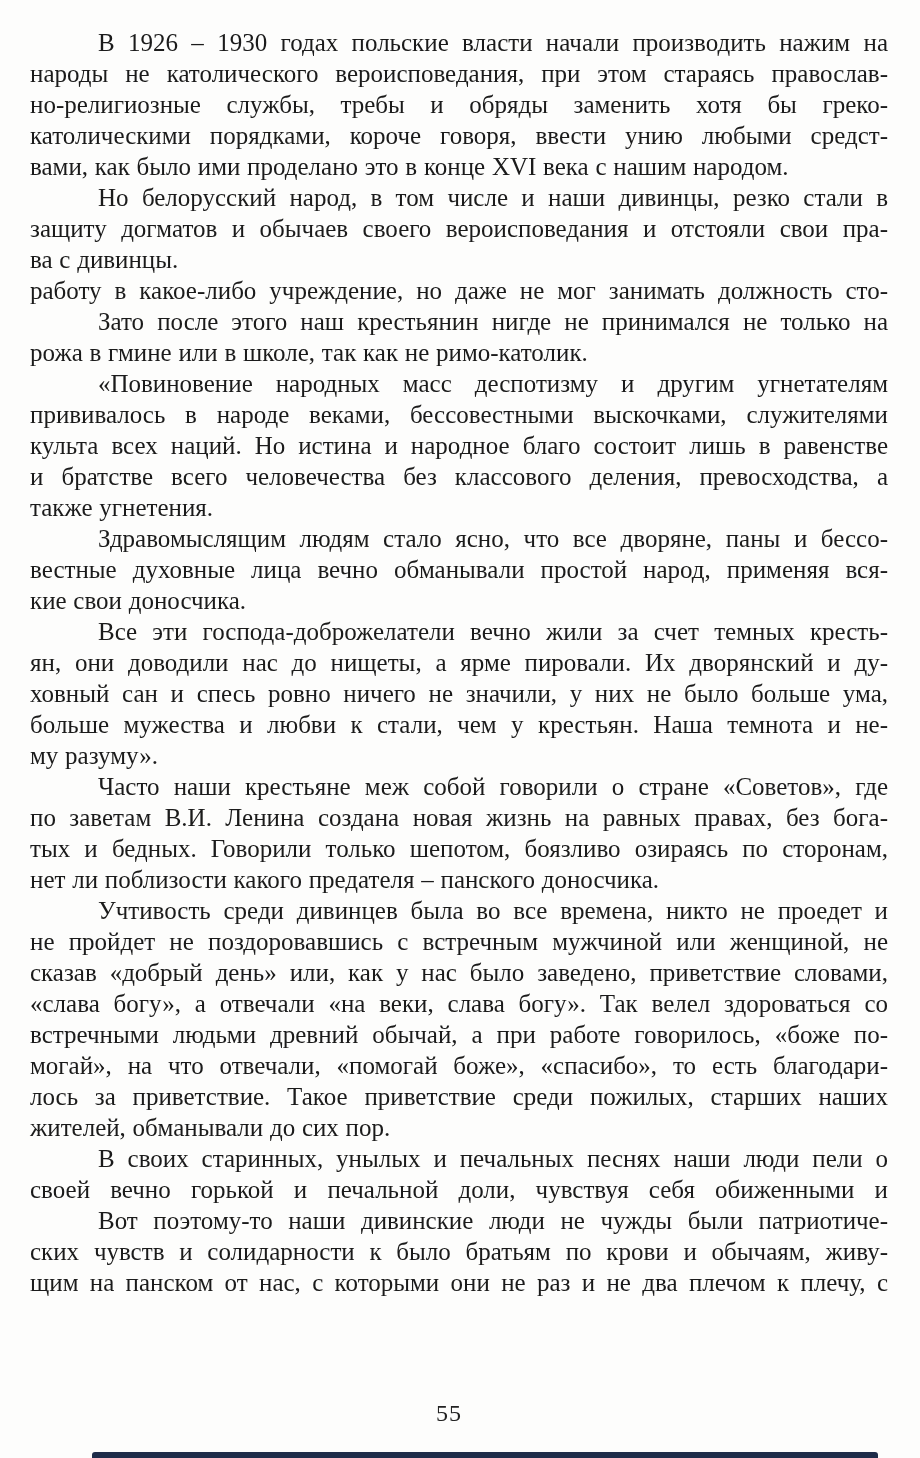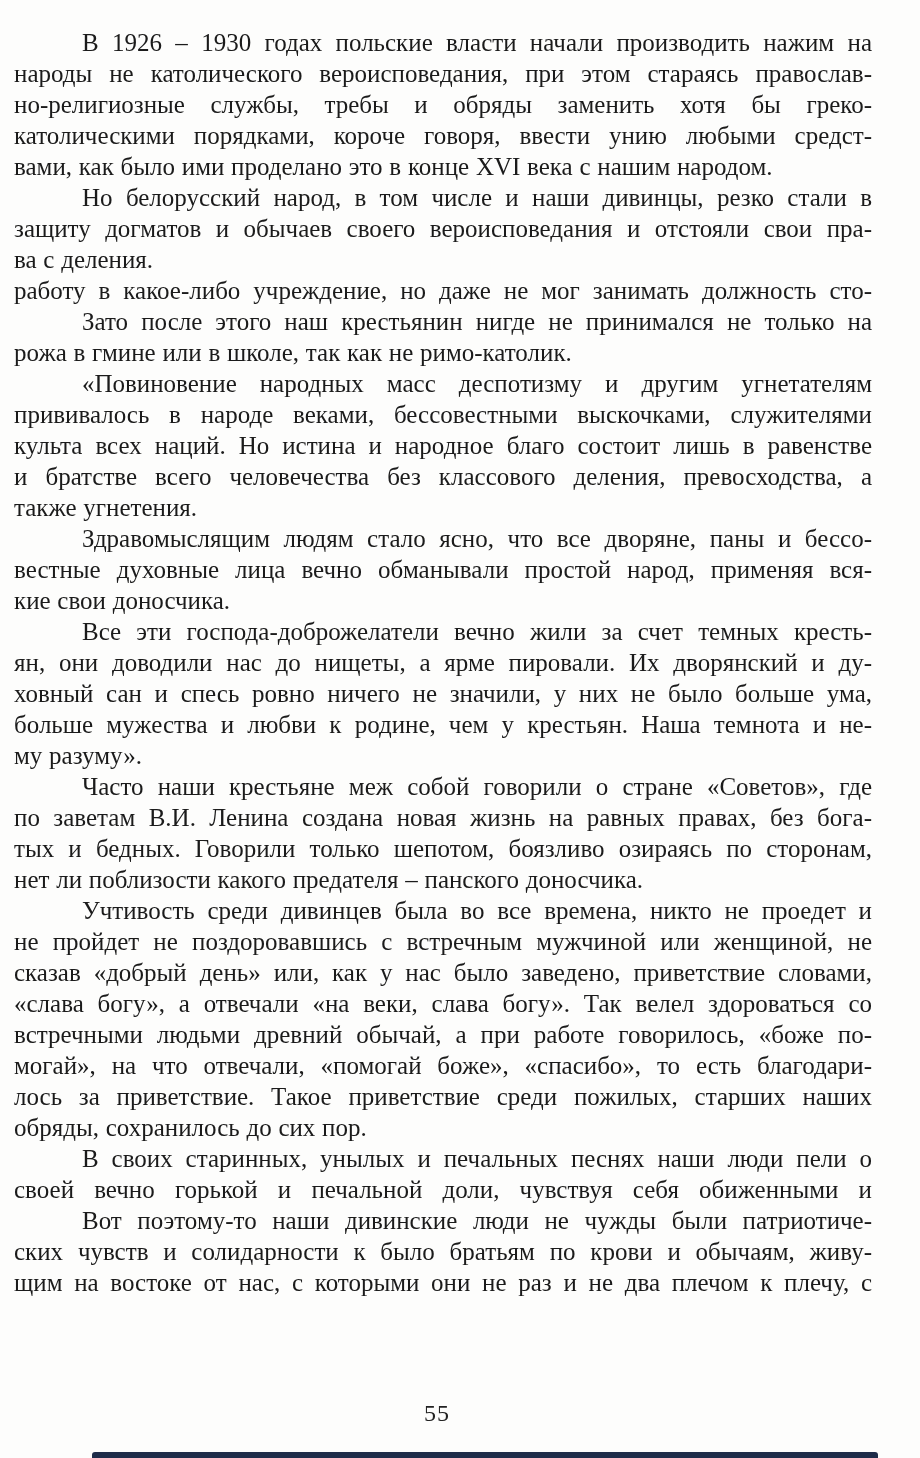"В 1926 – 1930 годах" .text-block { left: 14px -> 30px }
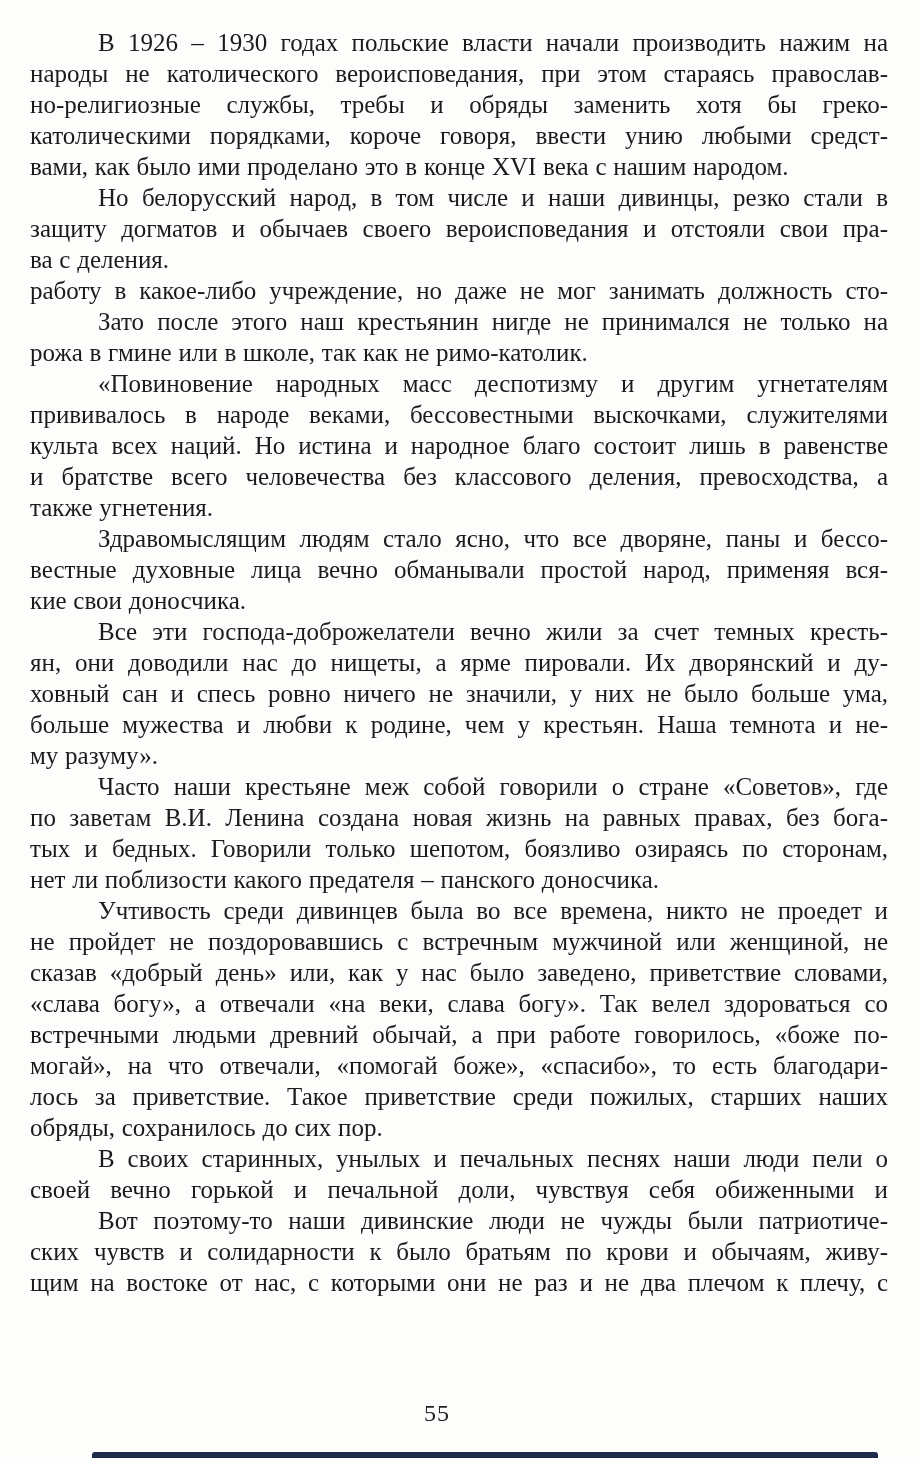"ва с деления." div.line { text: деления -> дивинцы }
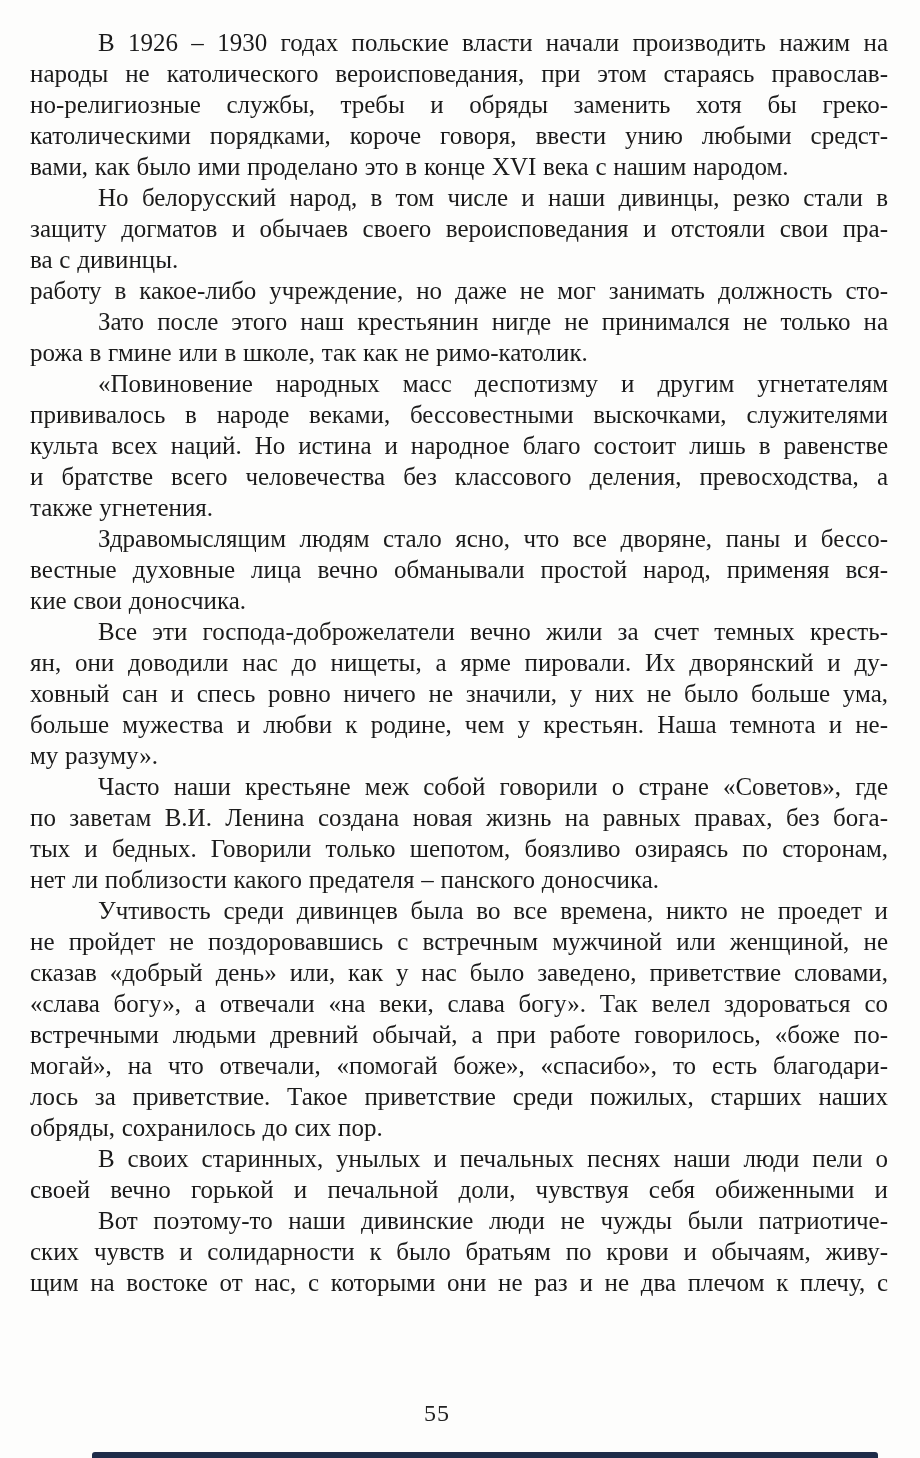"больше мужества и любви к" div.line { text: родине -> стали }
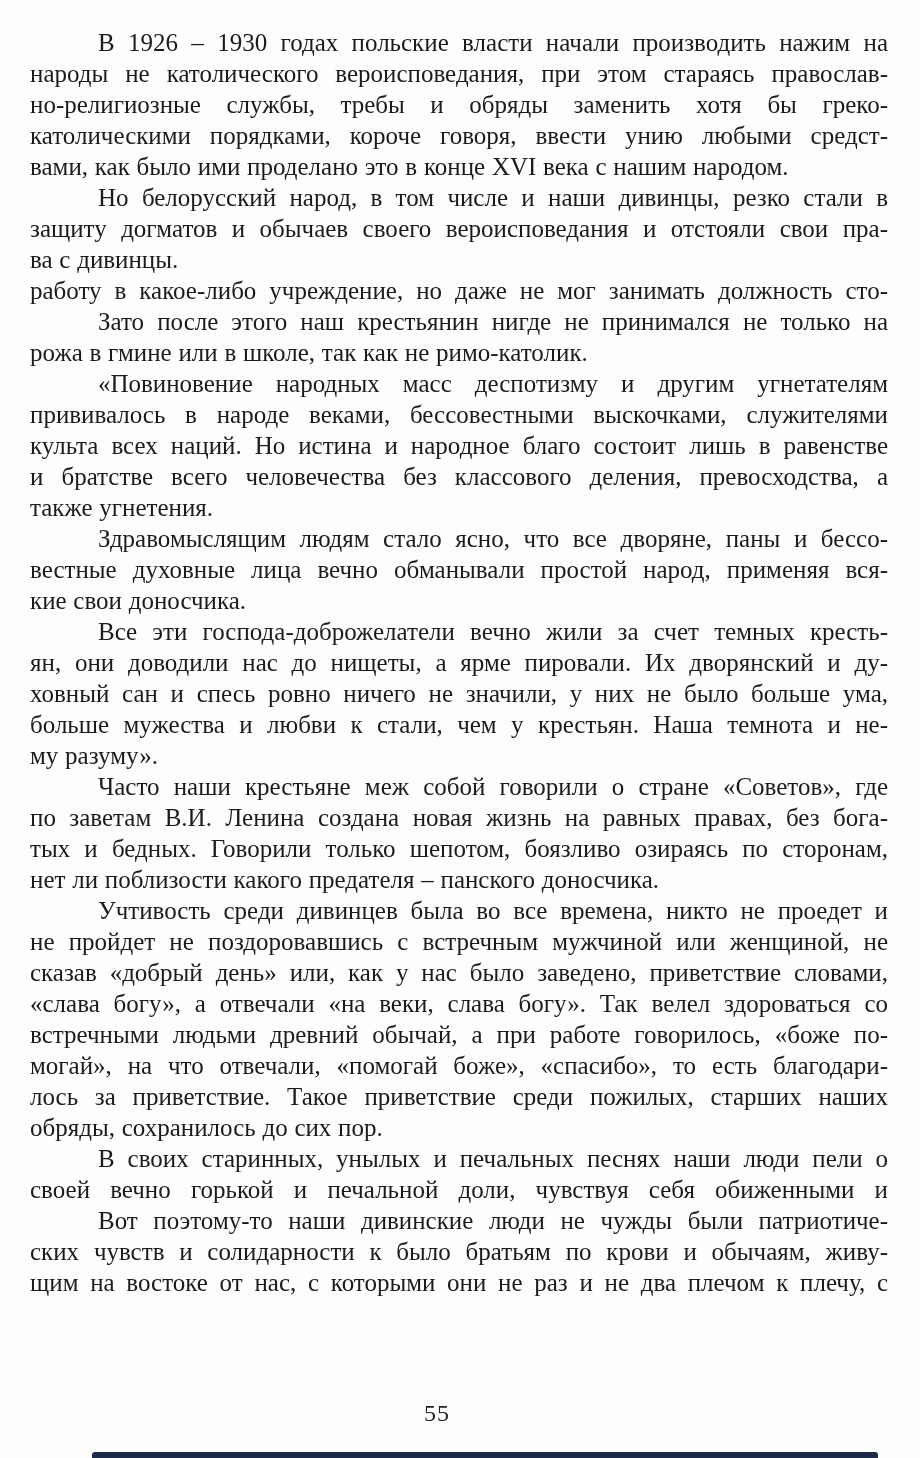"обряды, сохранилось до сих пор." div.line { text: обряды, сохранилось -> жителей, обманывали }
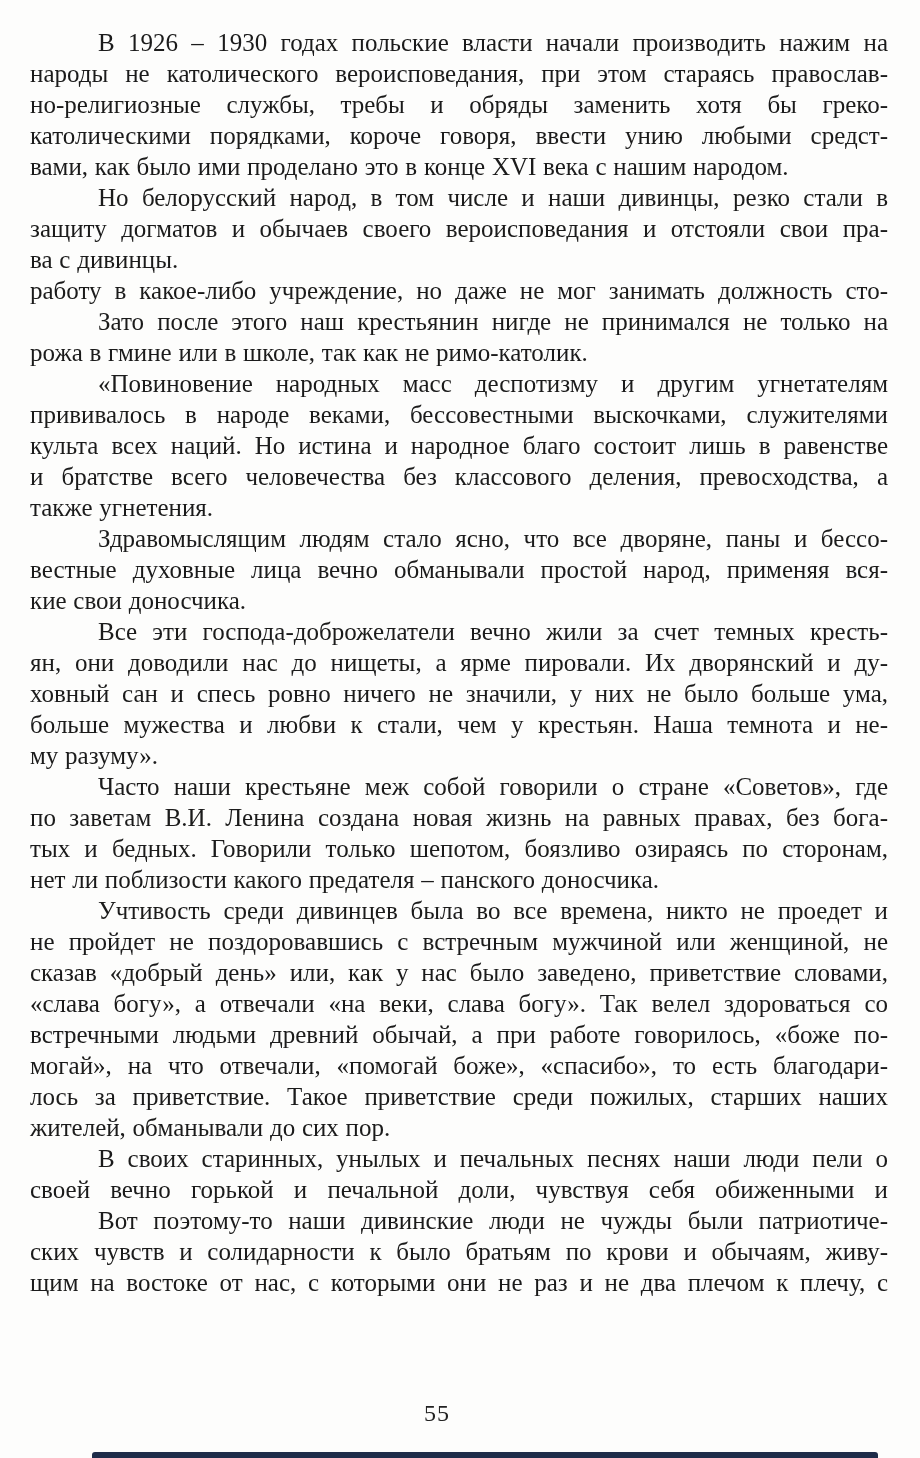"щим на востоке от нас," div.line { text: востоке -> панском }
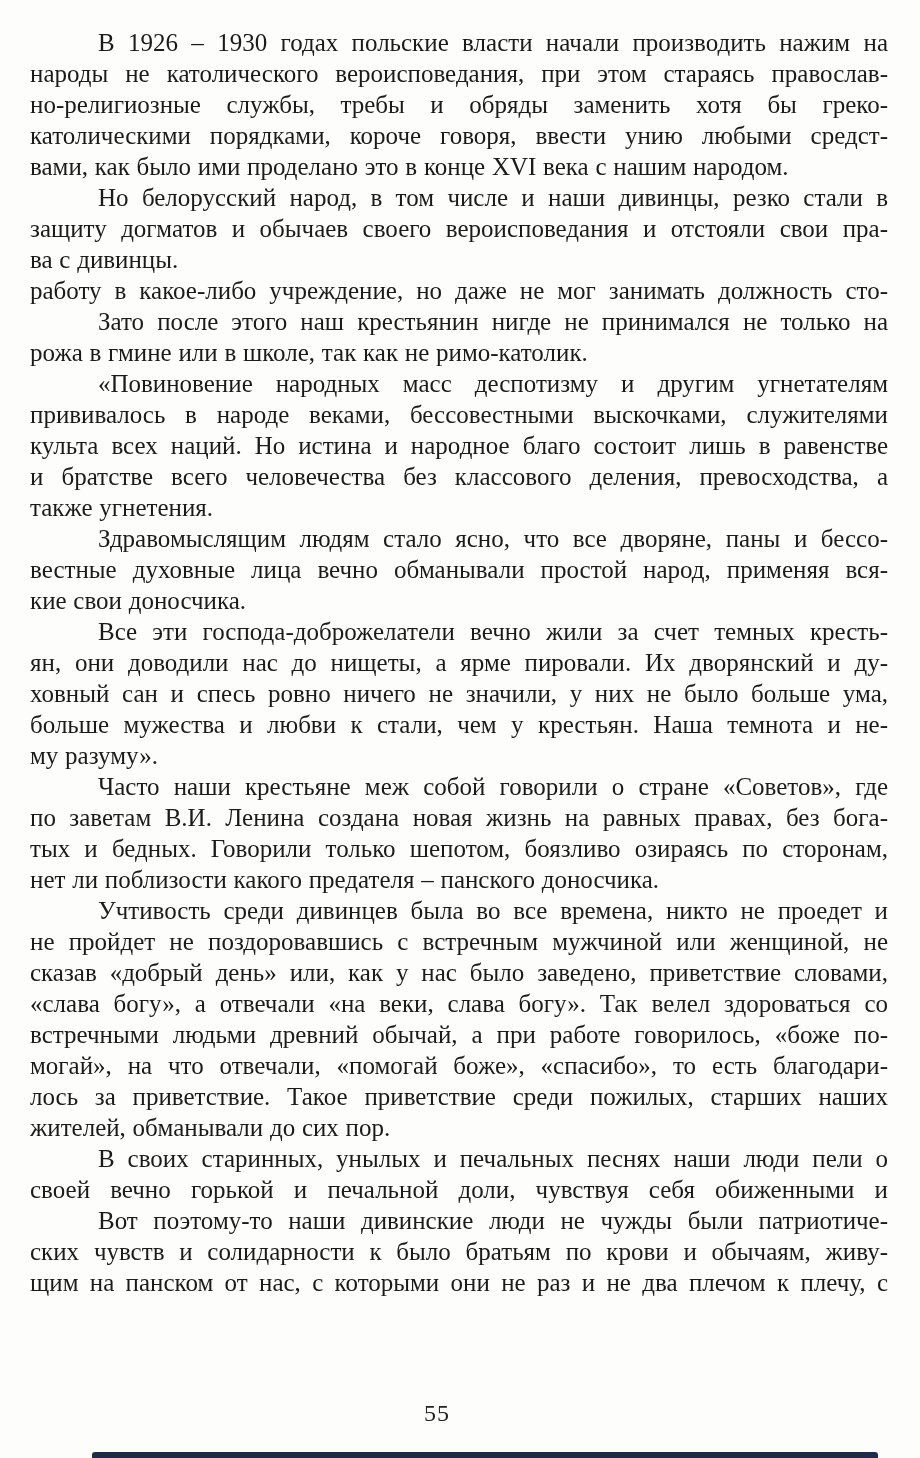"55" .page-number { left: 8px -> 20px }
